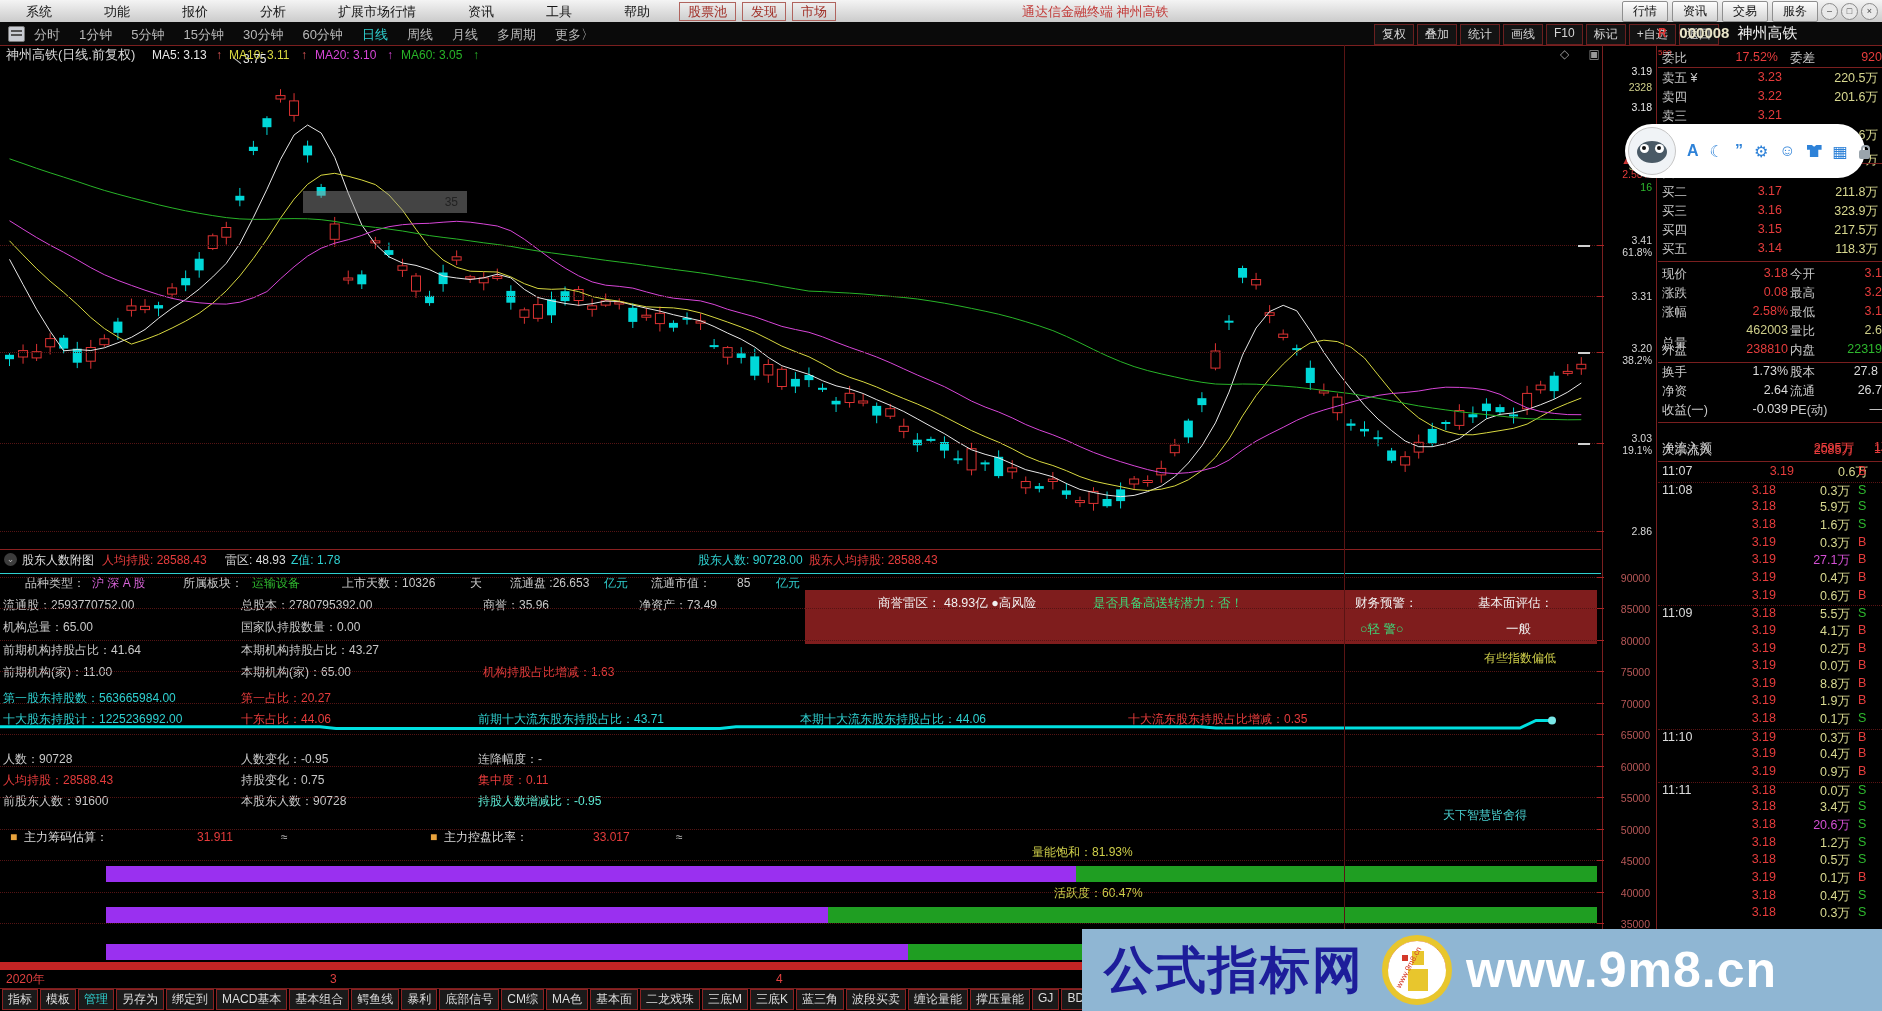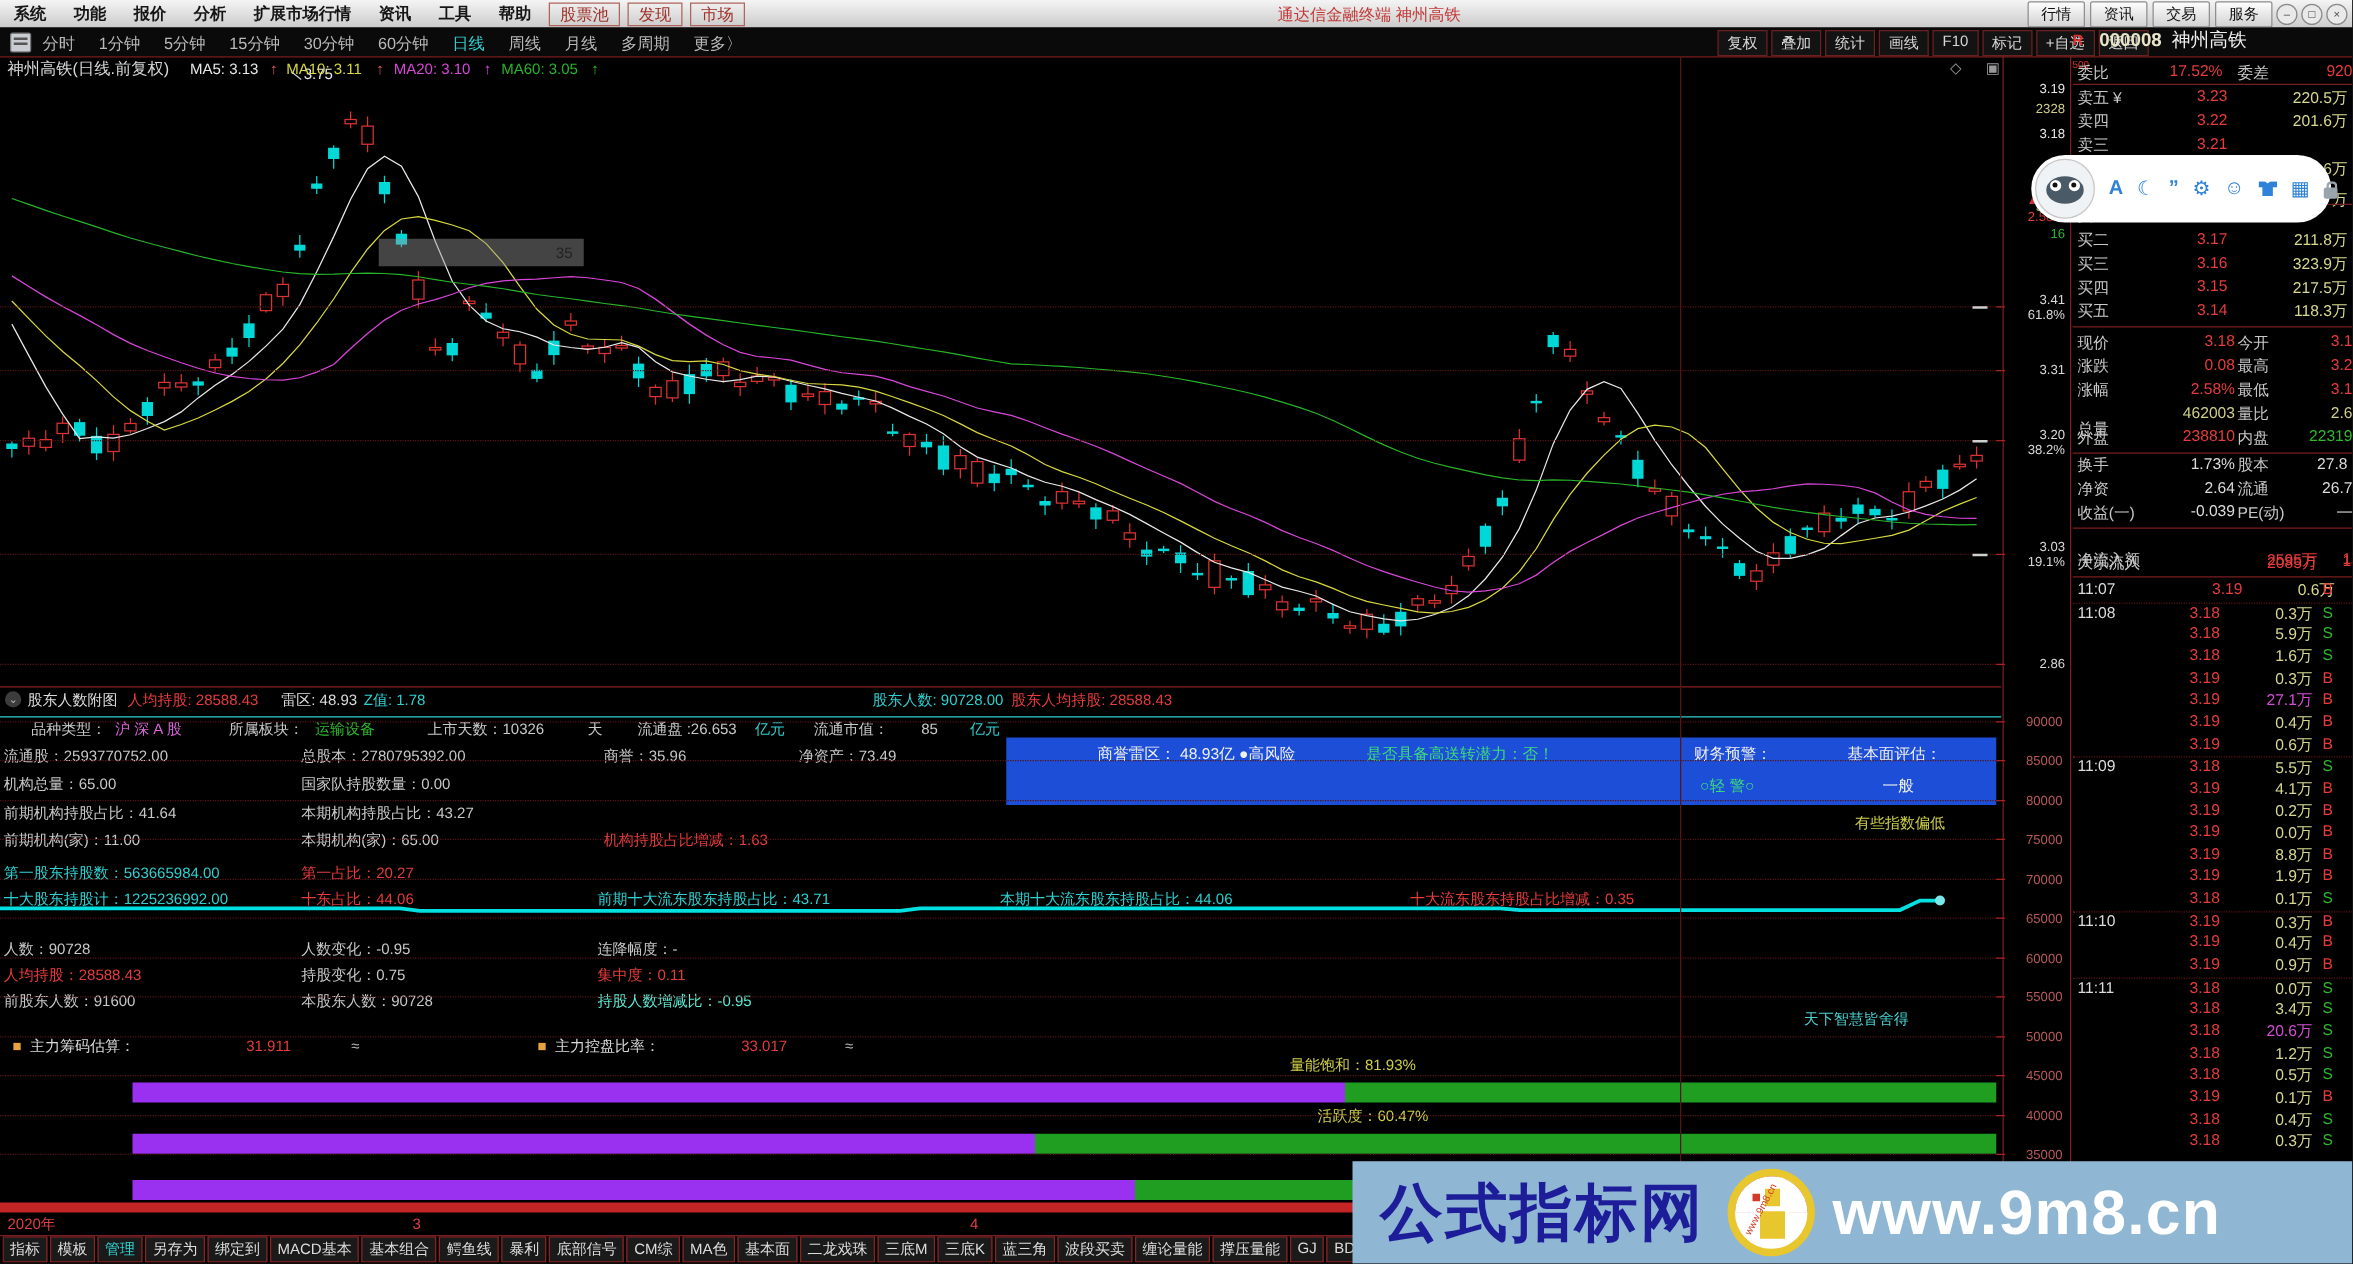"系统" .menu-item { font-weight: bold -> none; padding: 0 11px -> 0 26px }
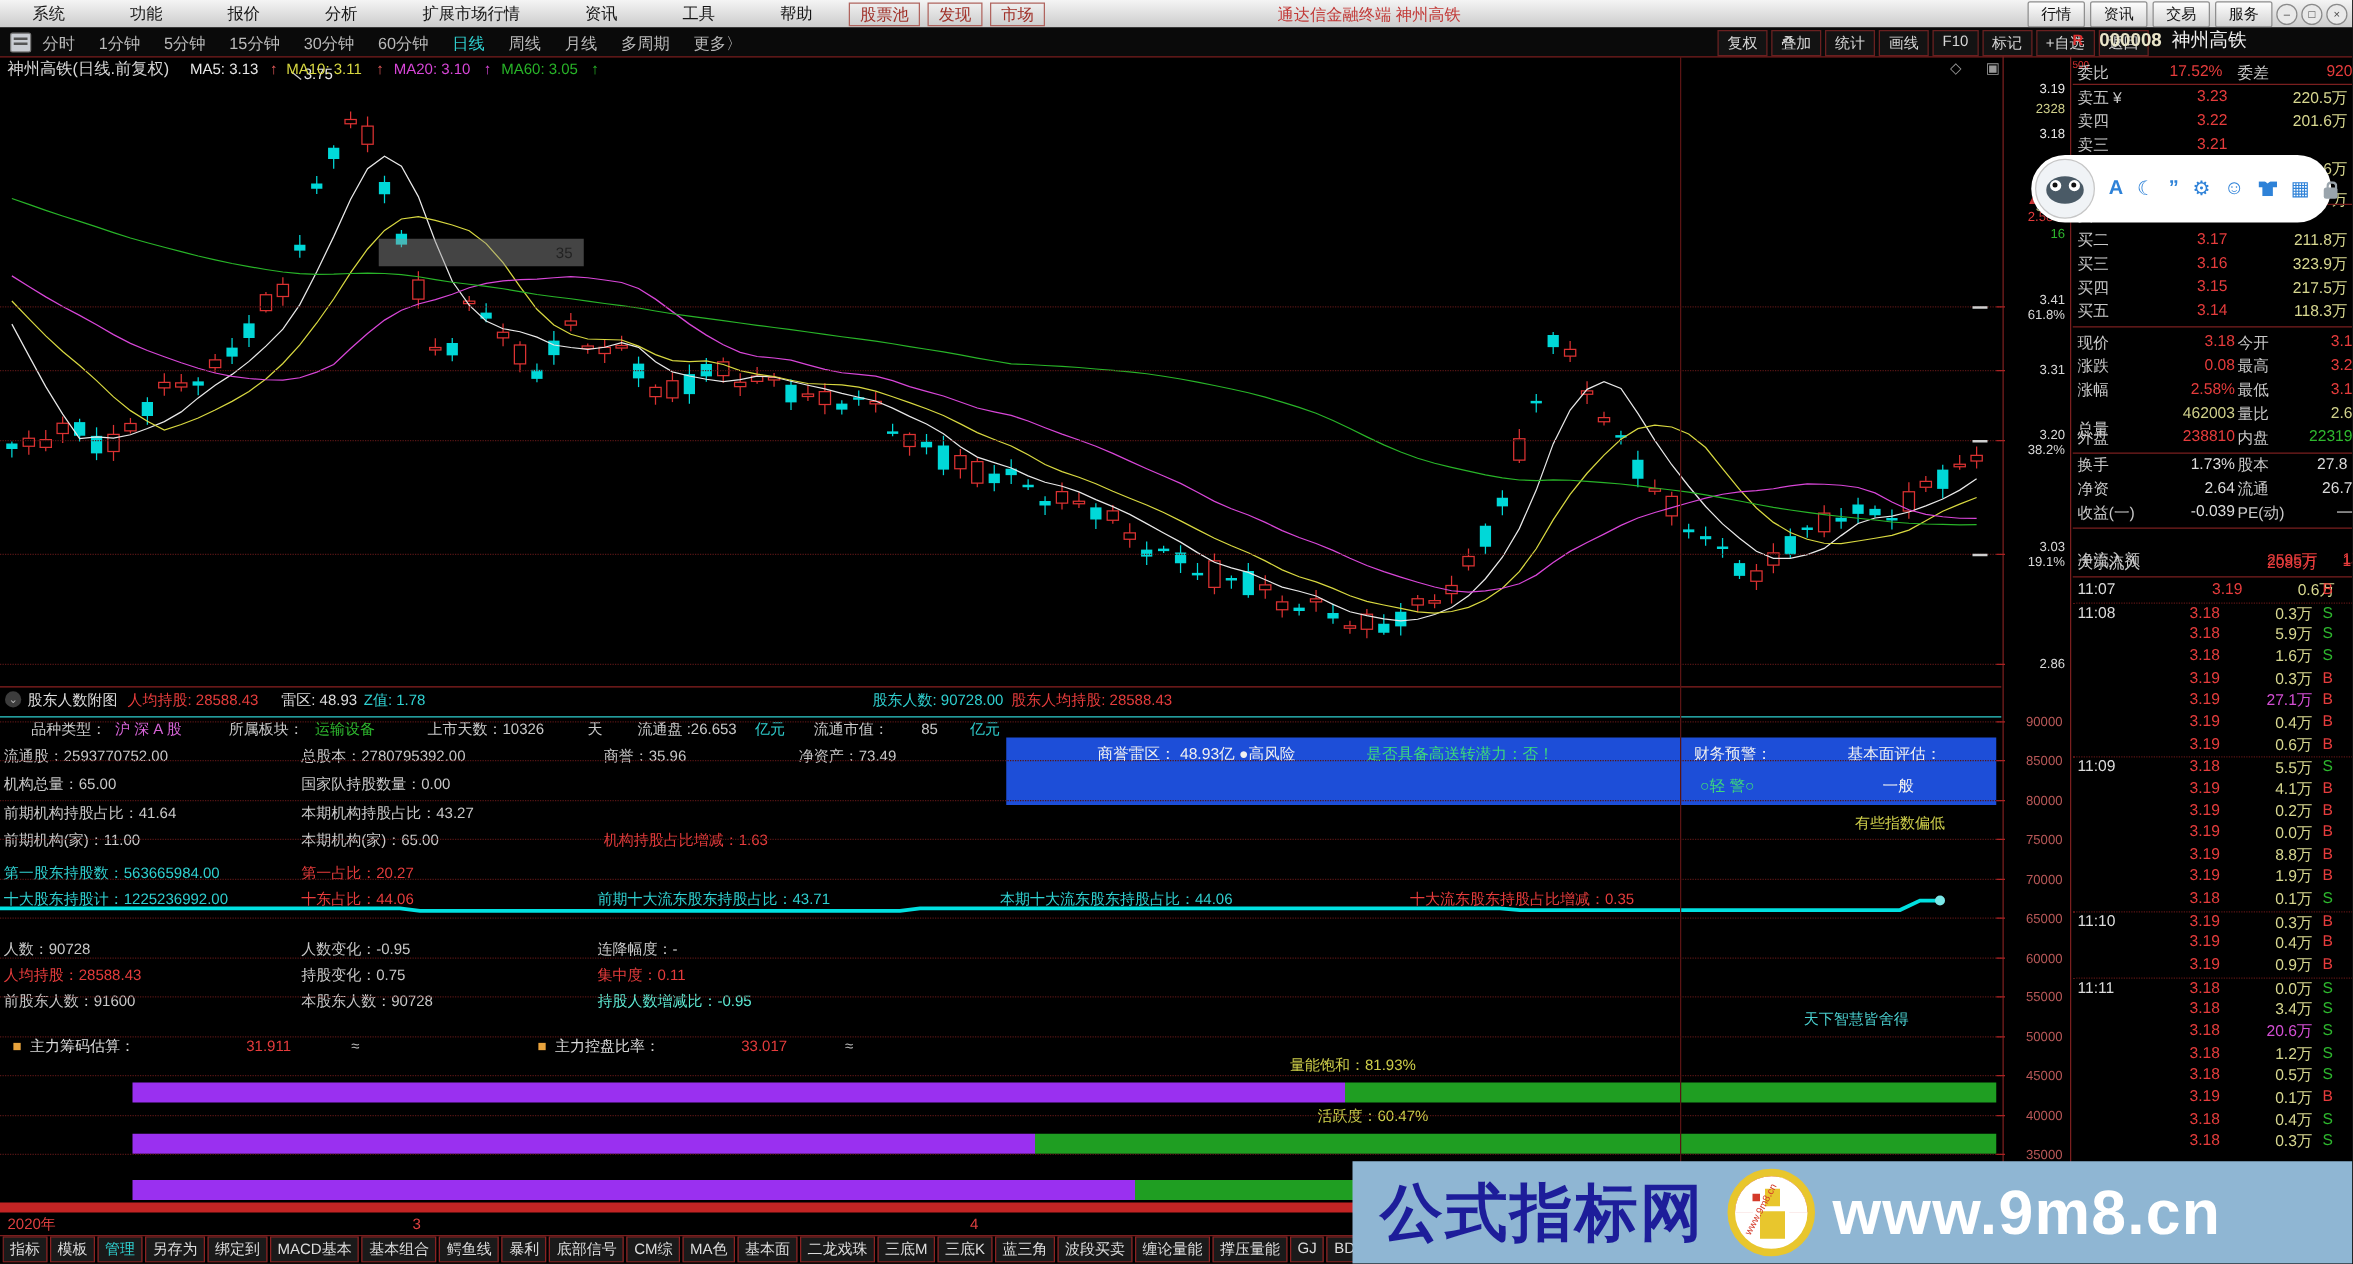"商誉雷区： 48.93亿 ●高风险" #banner { background: #1d4ed8 -> #7f1d1d }
